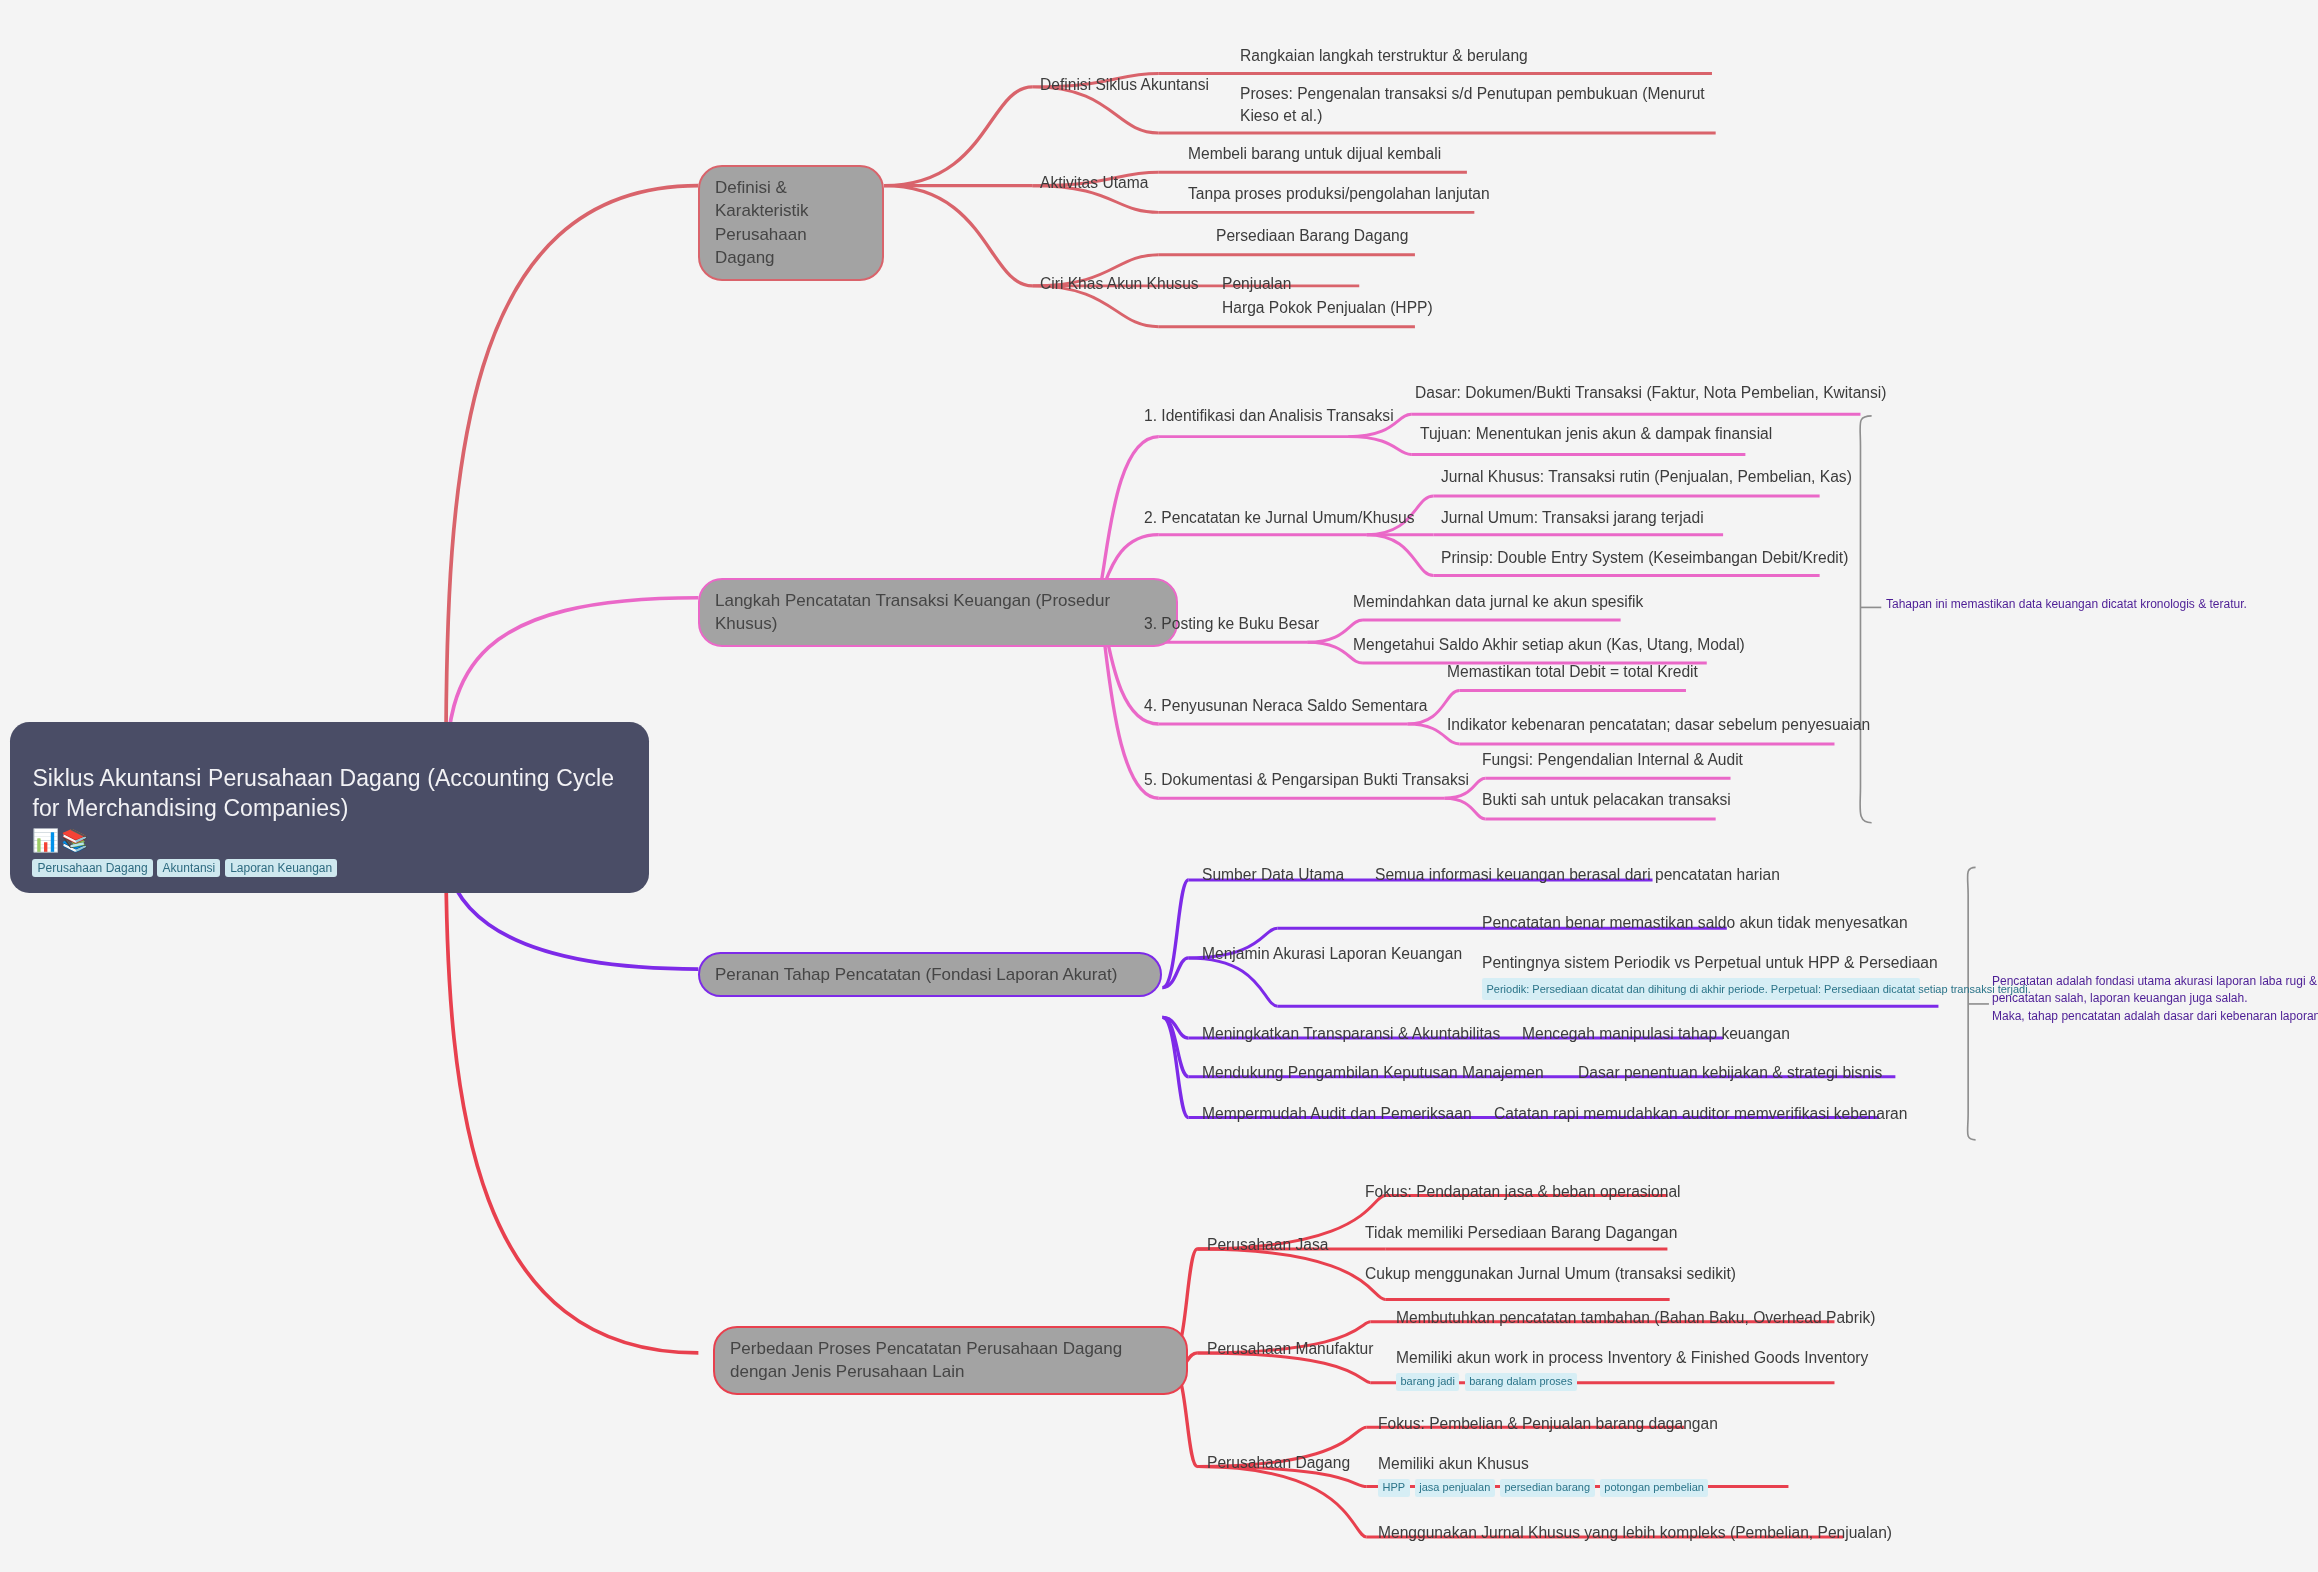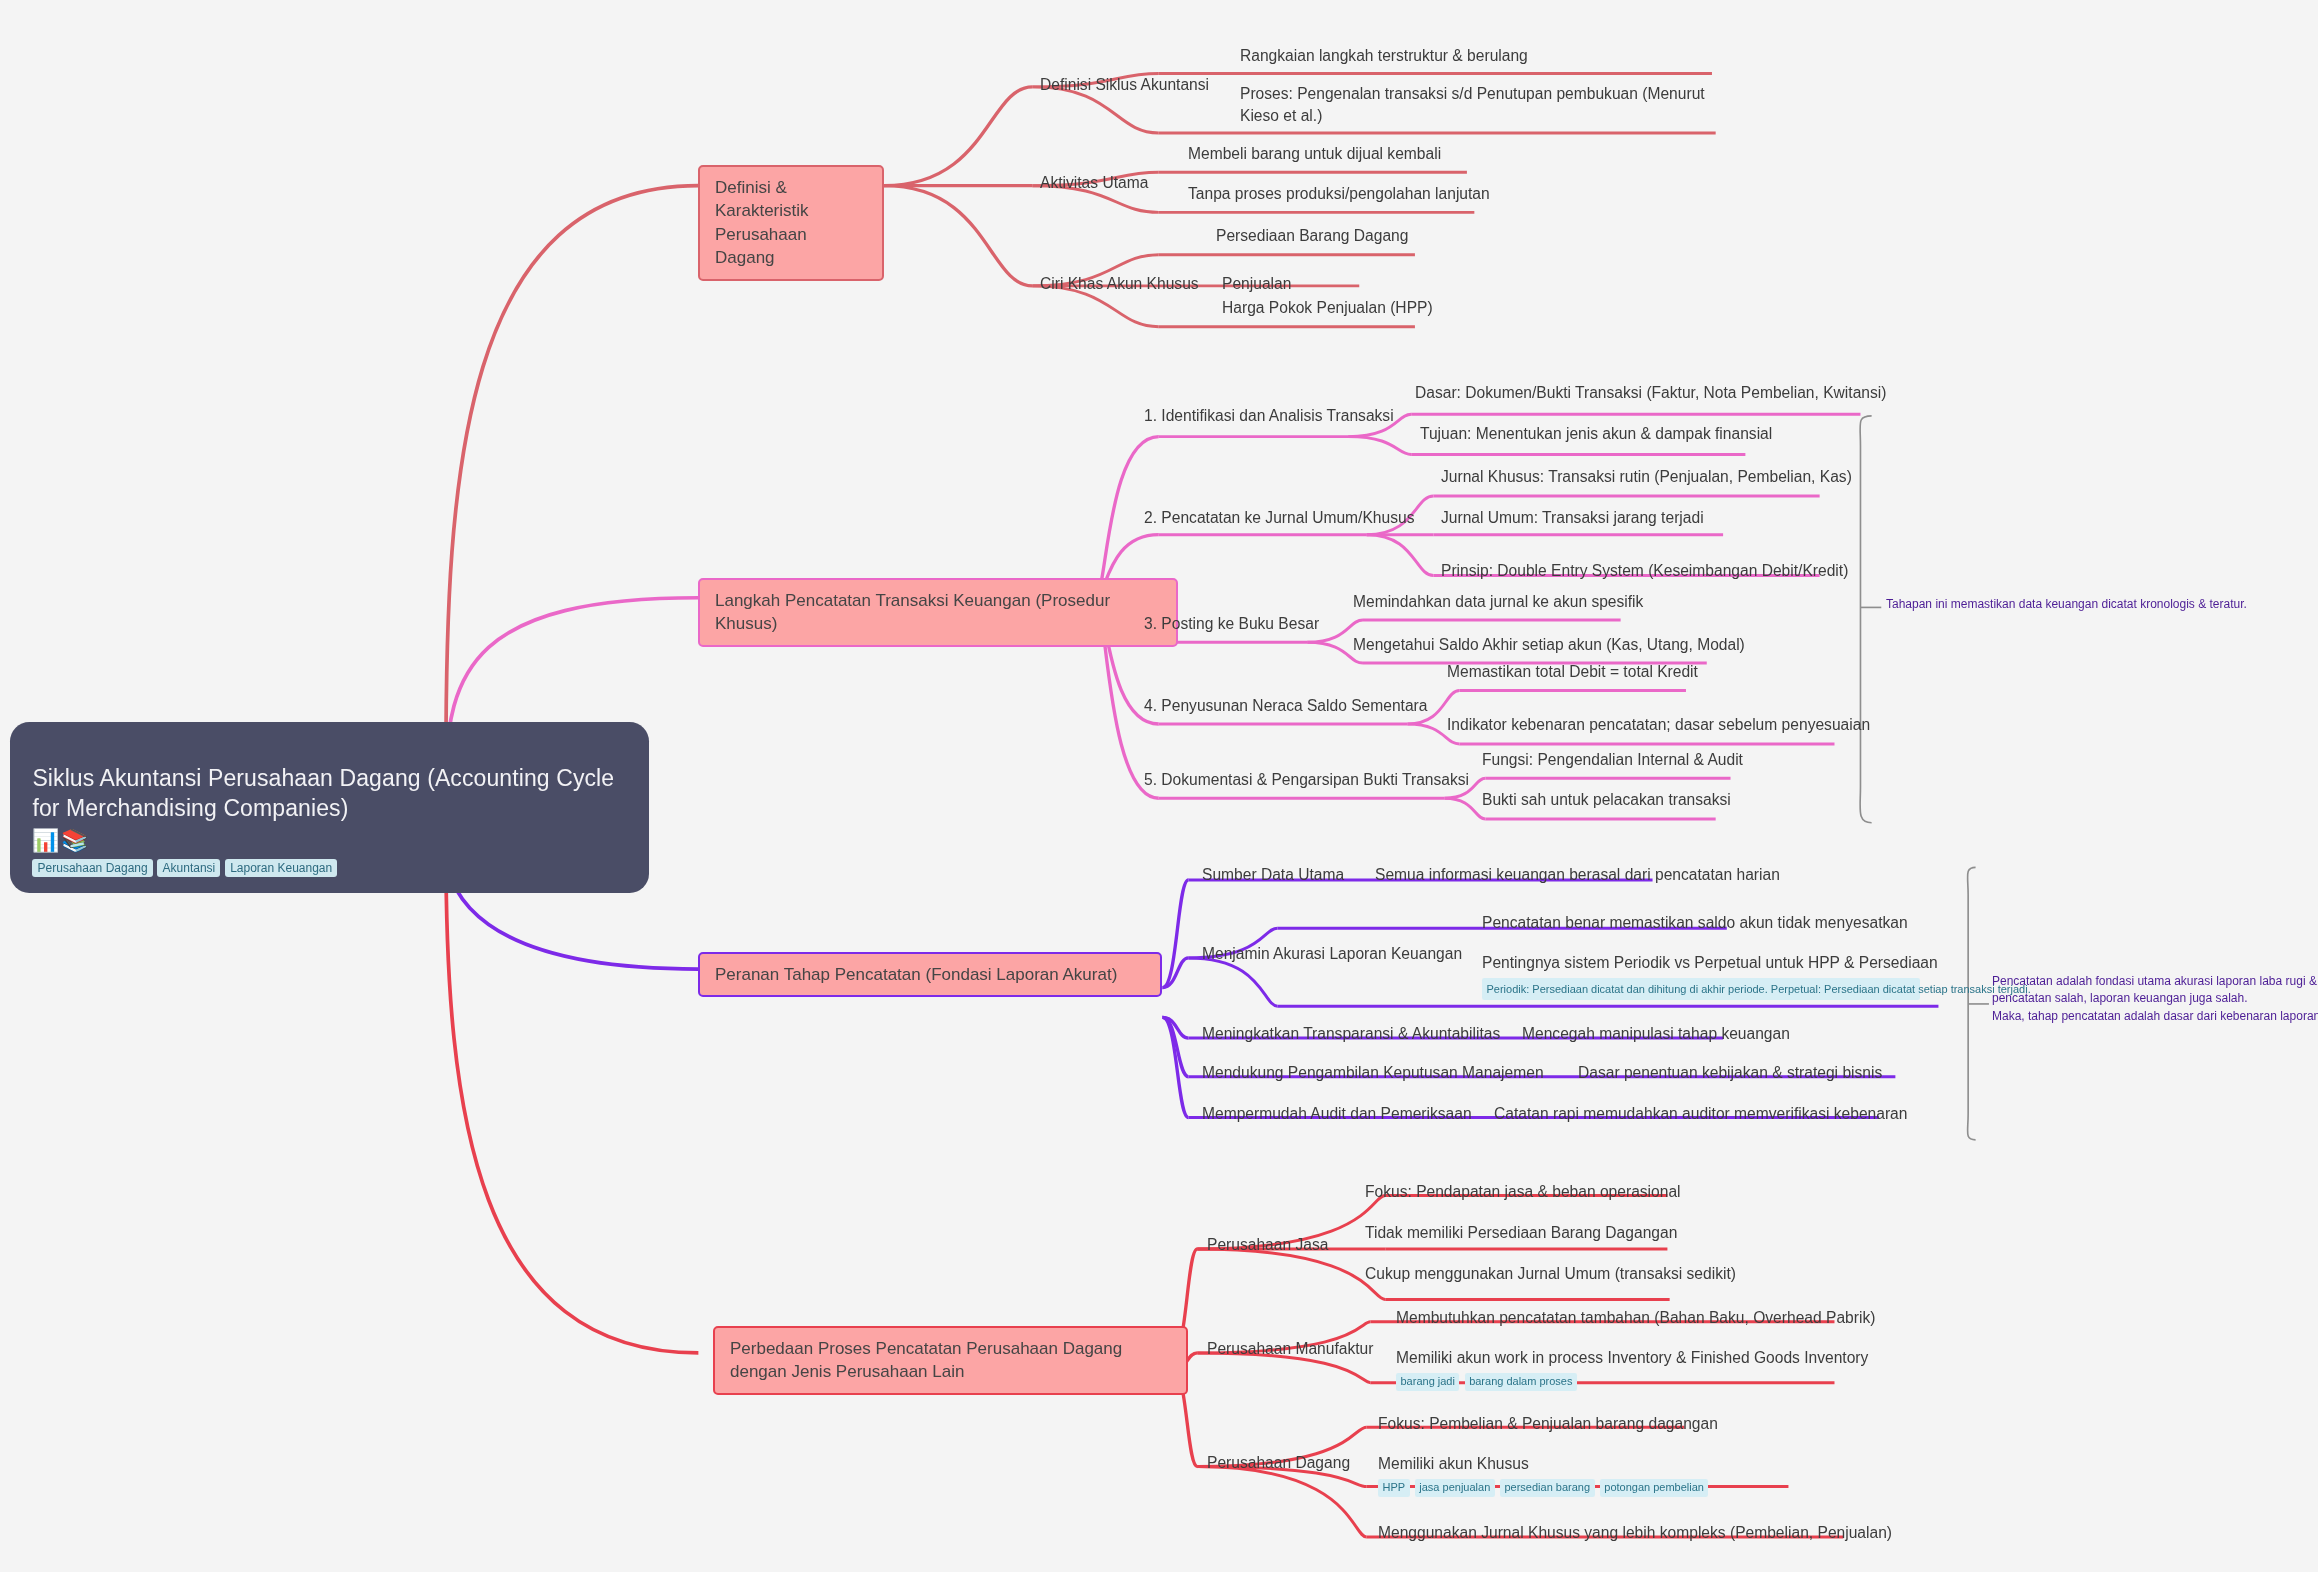"Definisi & Karakteristik Perusahaan" .mnode { background: #fca5a5 -> #a3a3a3; border-radius: 5px -> 24px }
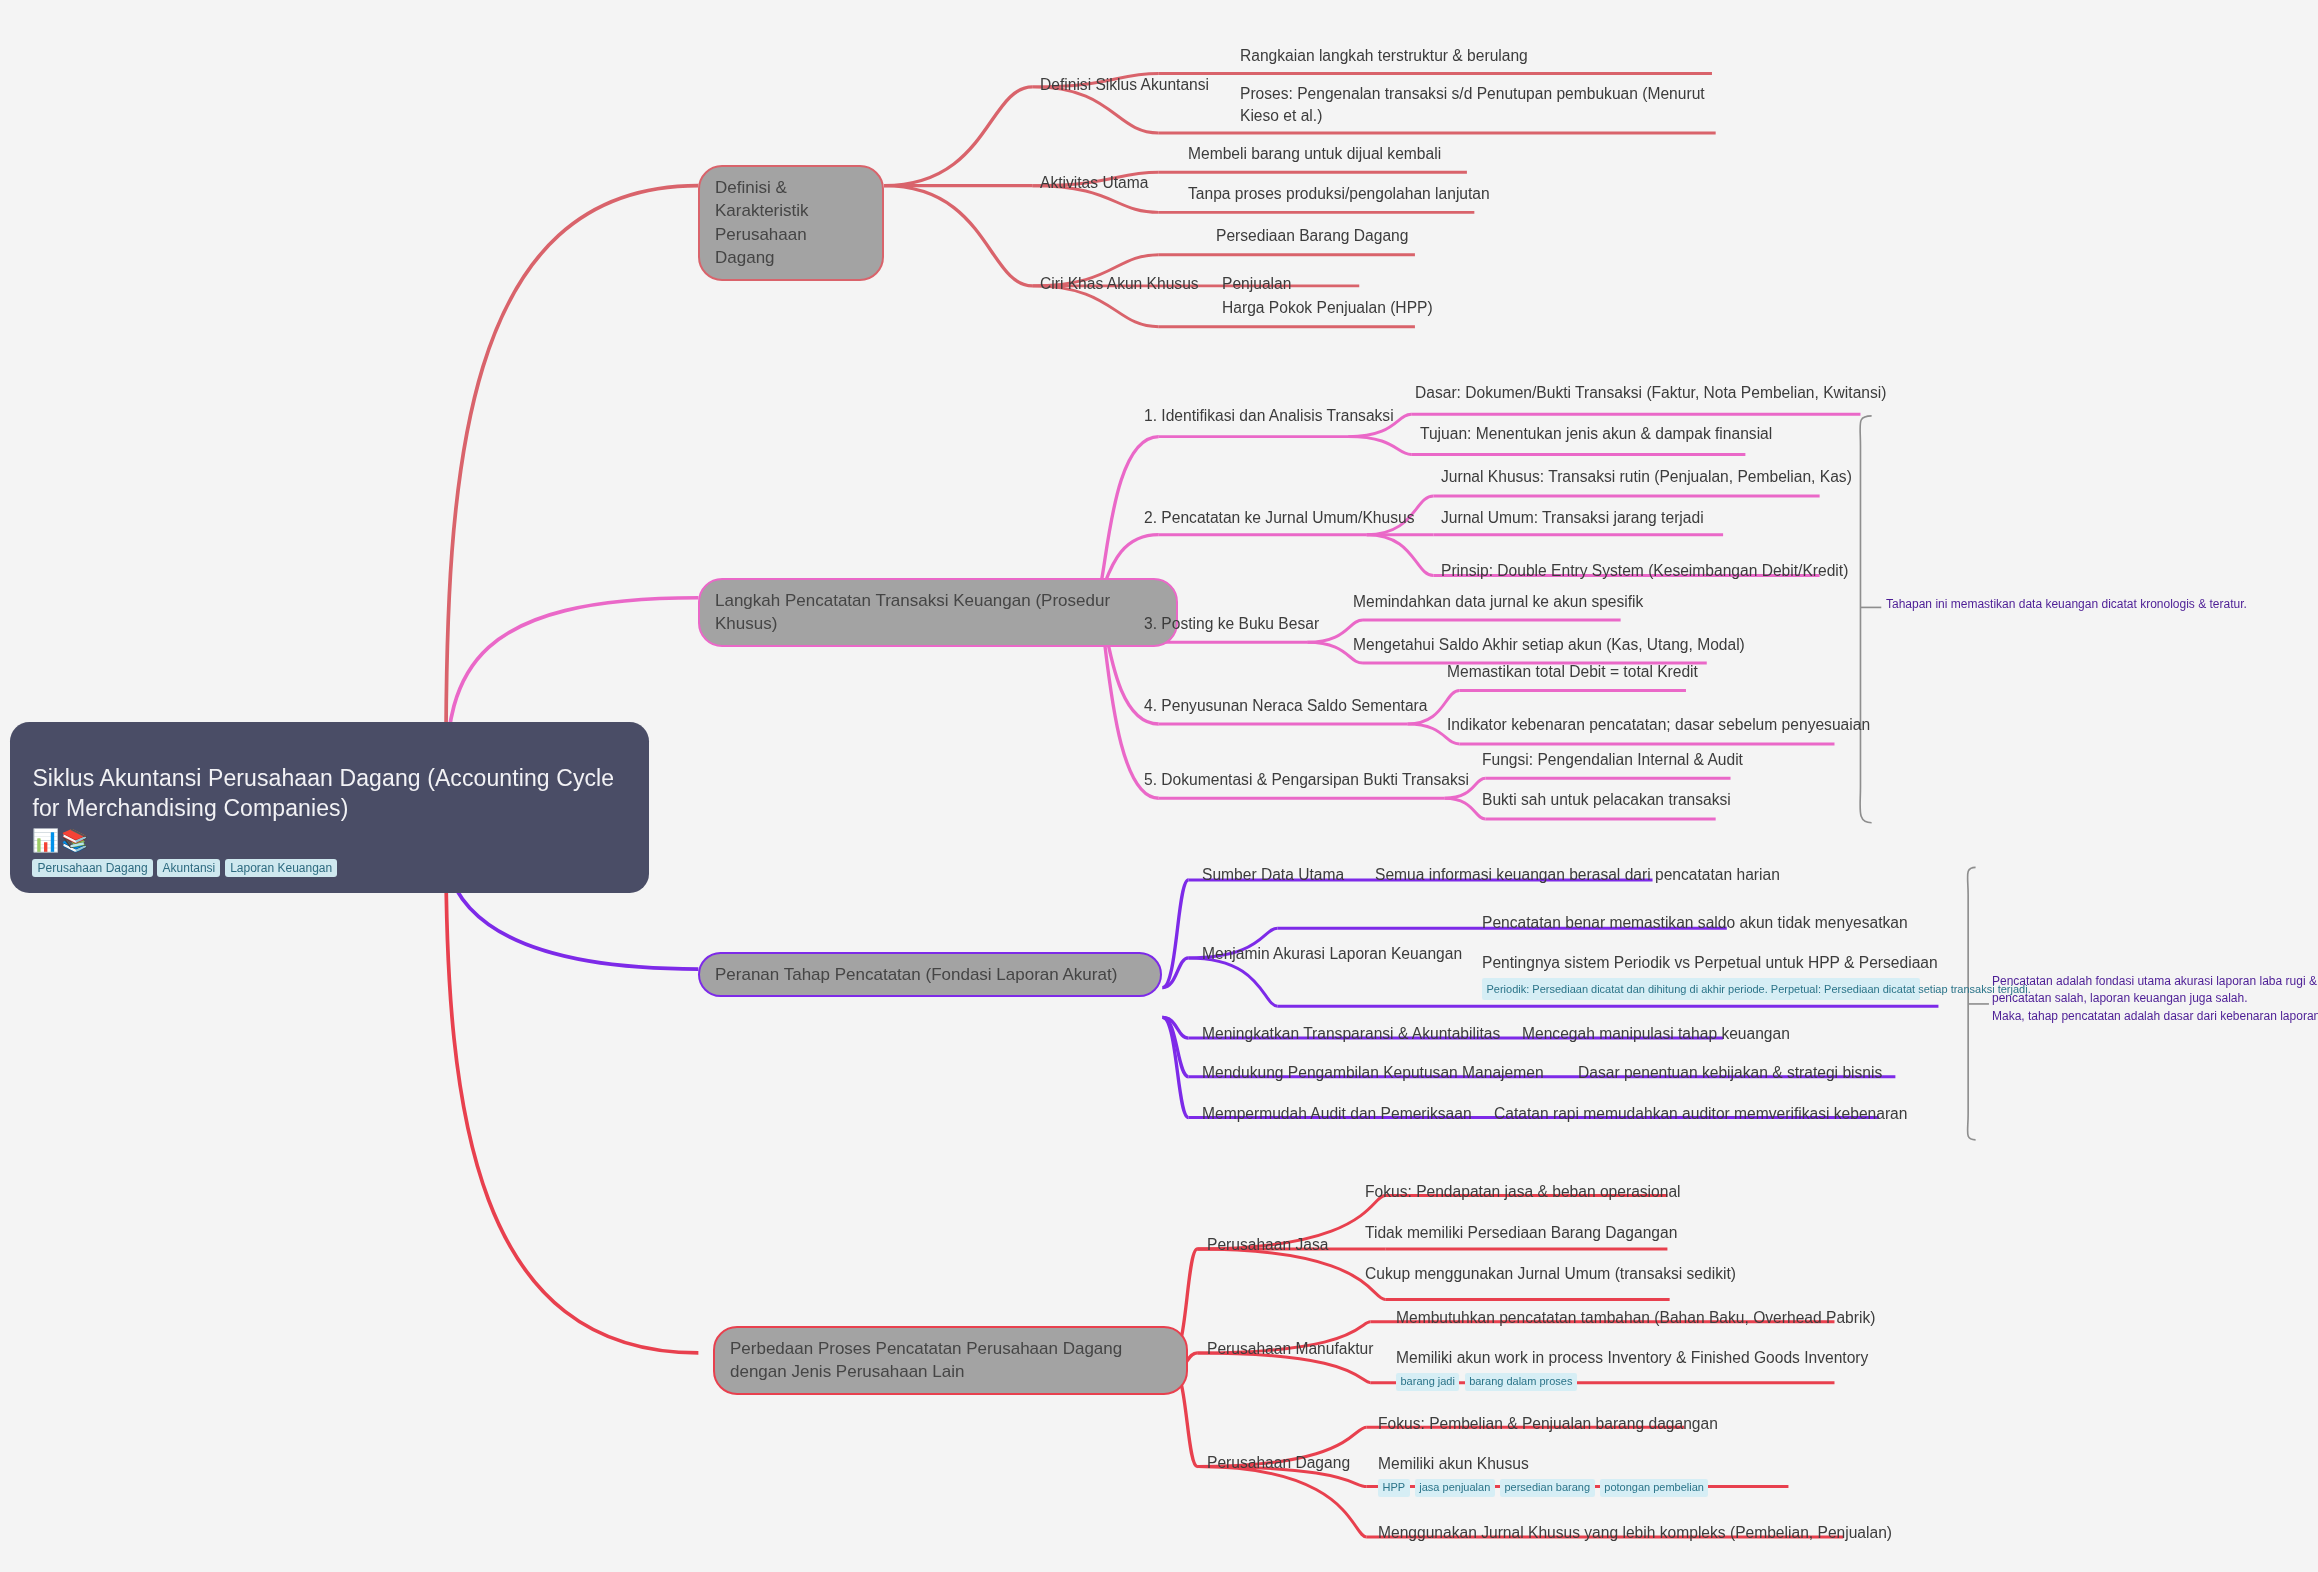"Prinsip: Double Entry System" div.lbl { top: 560px -> 547px }
